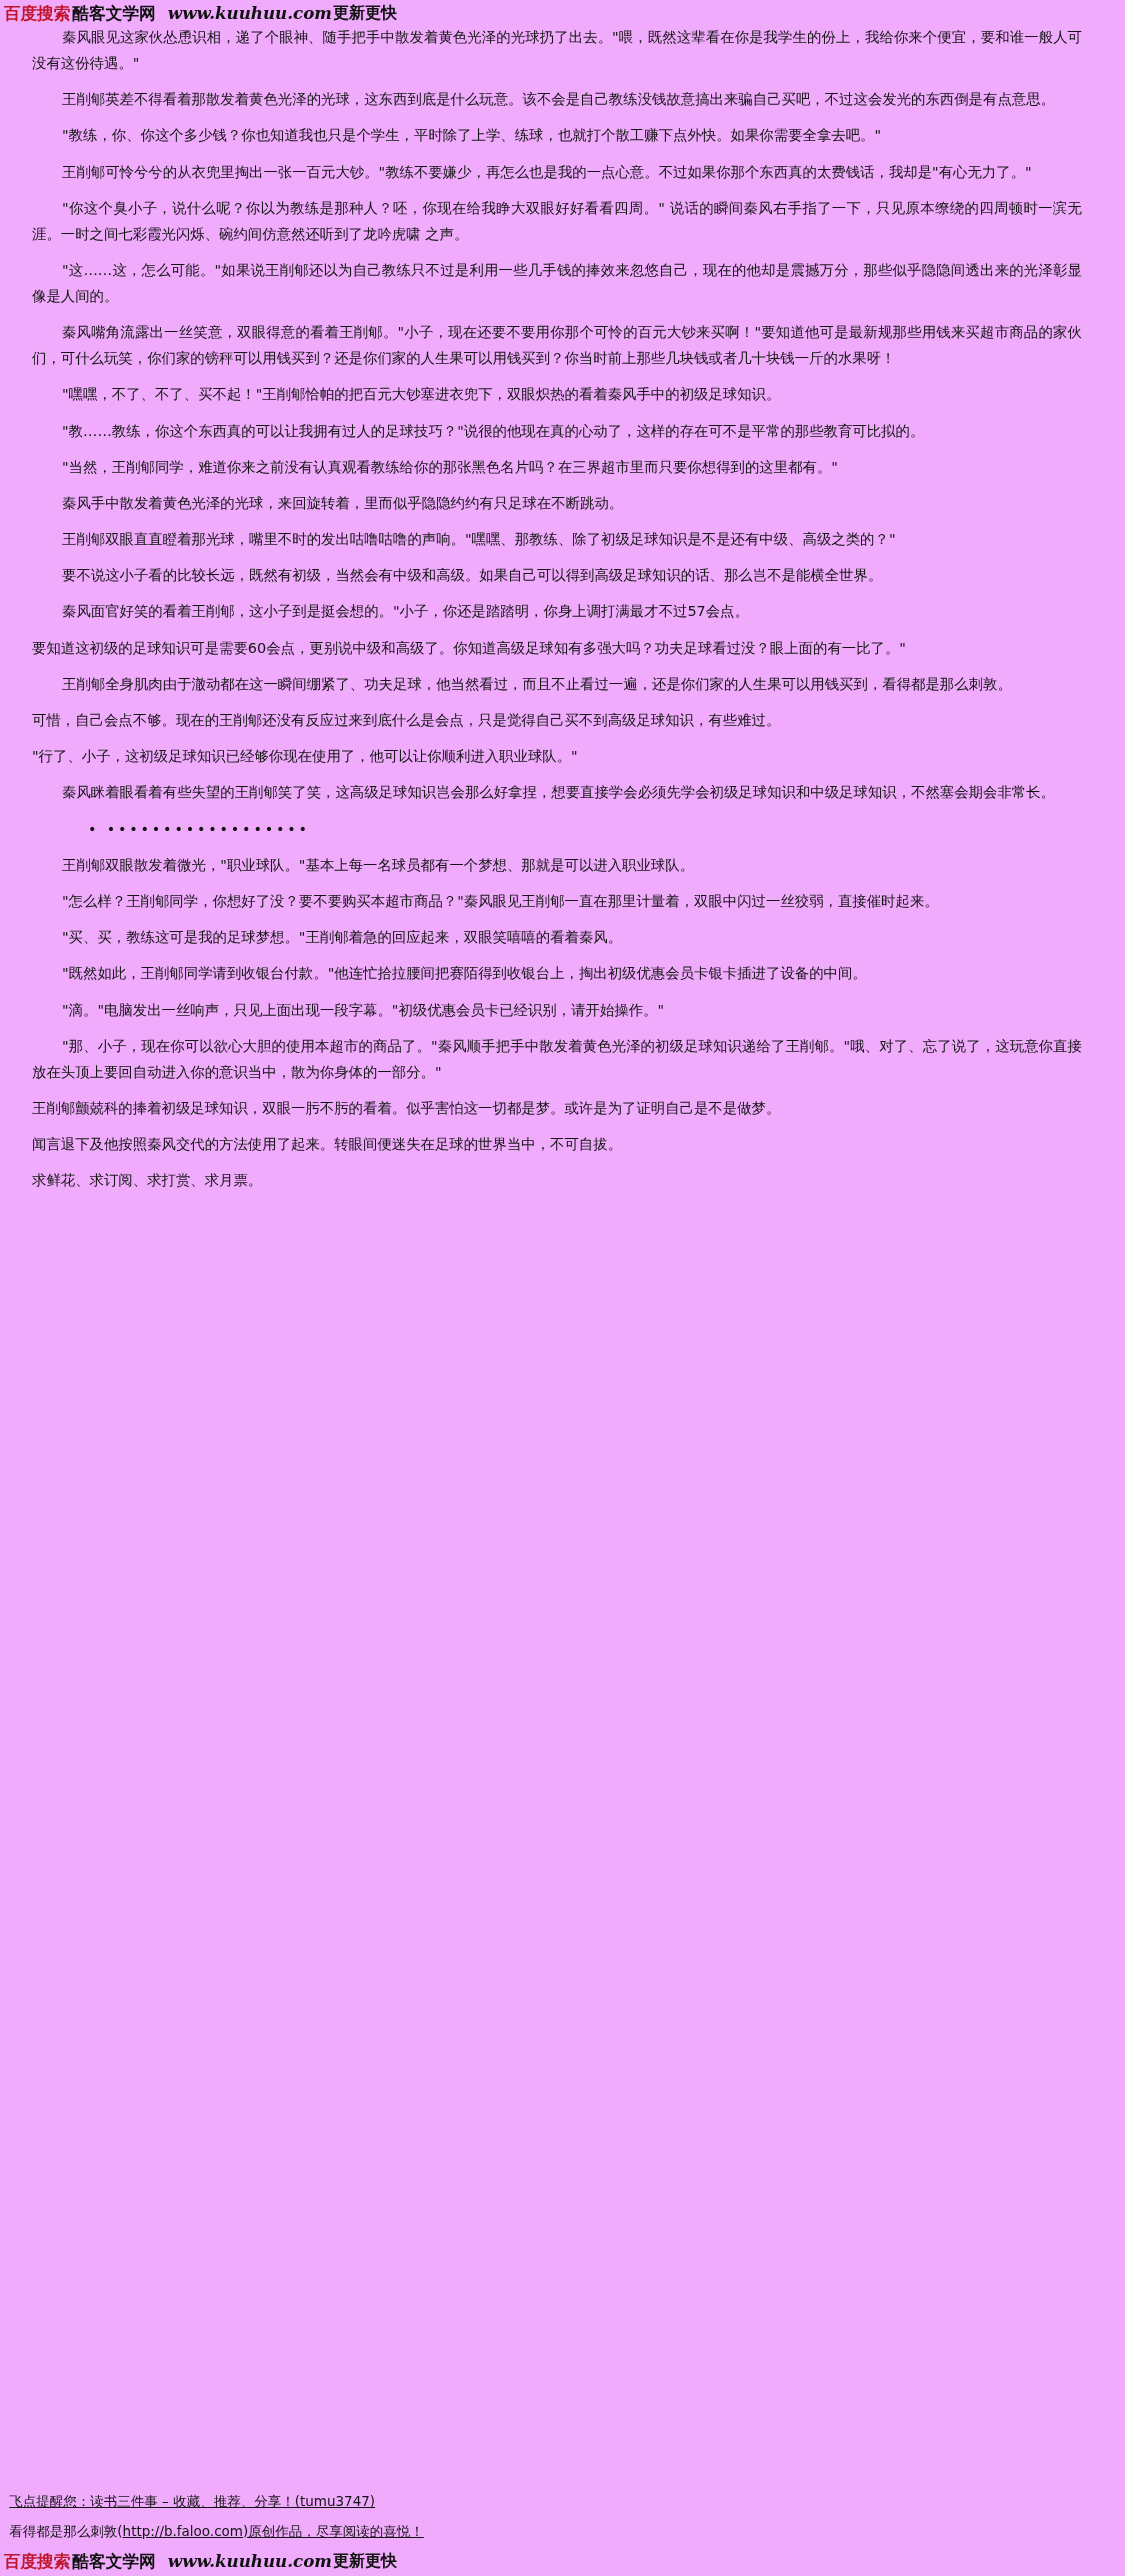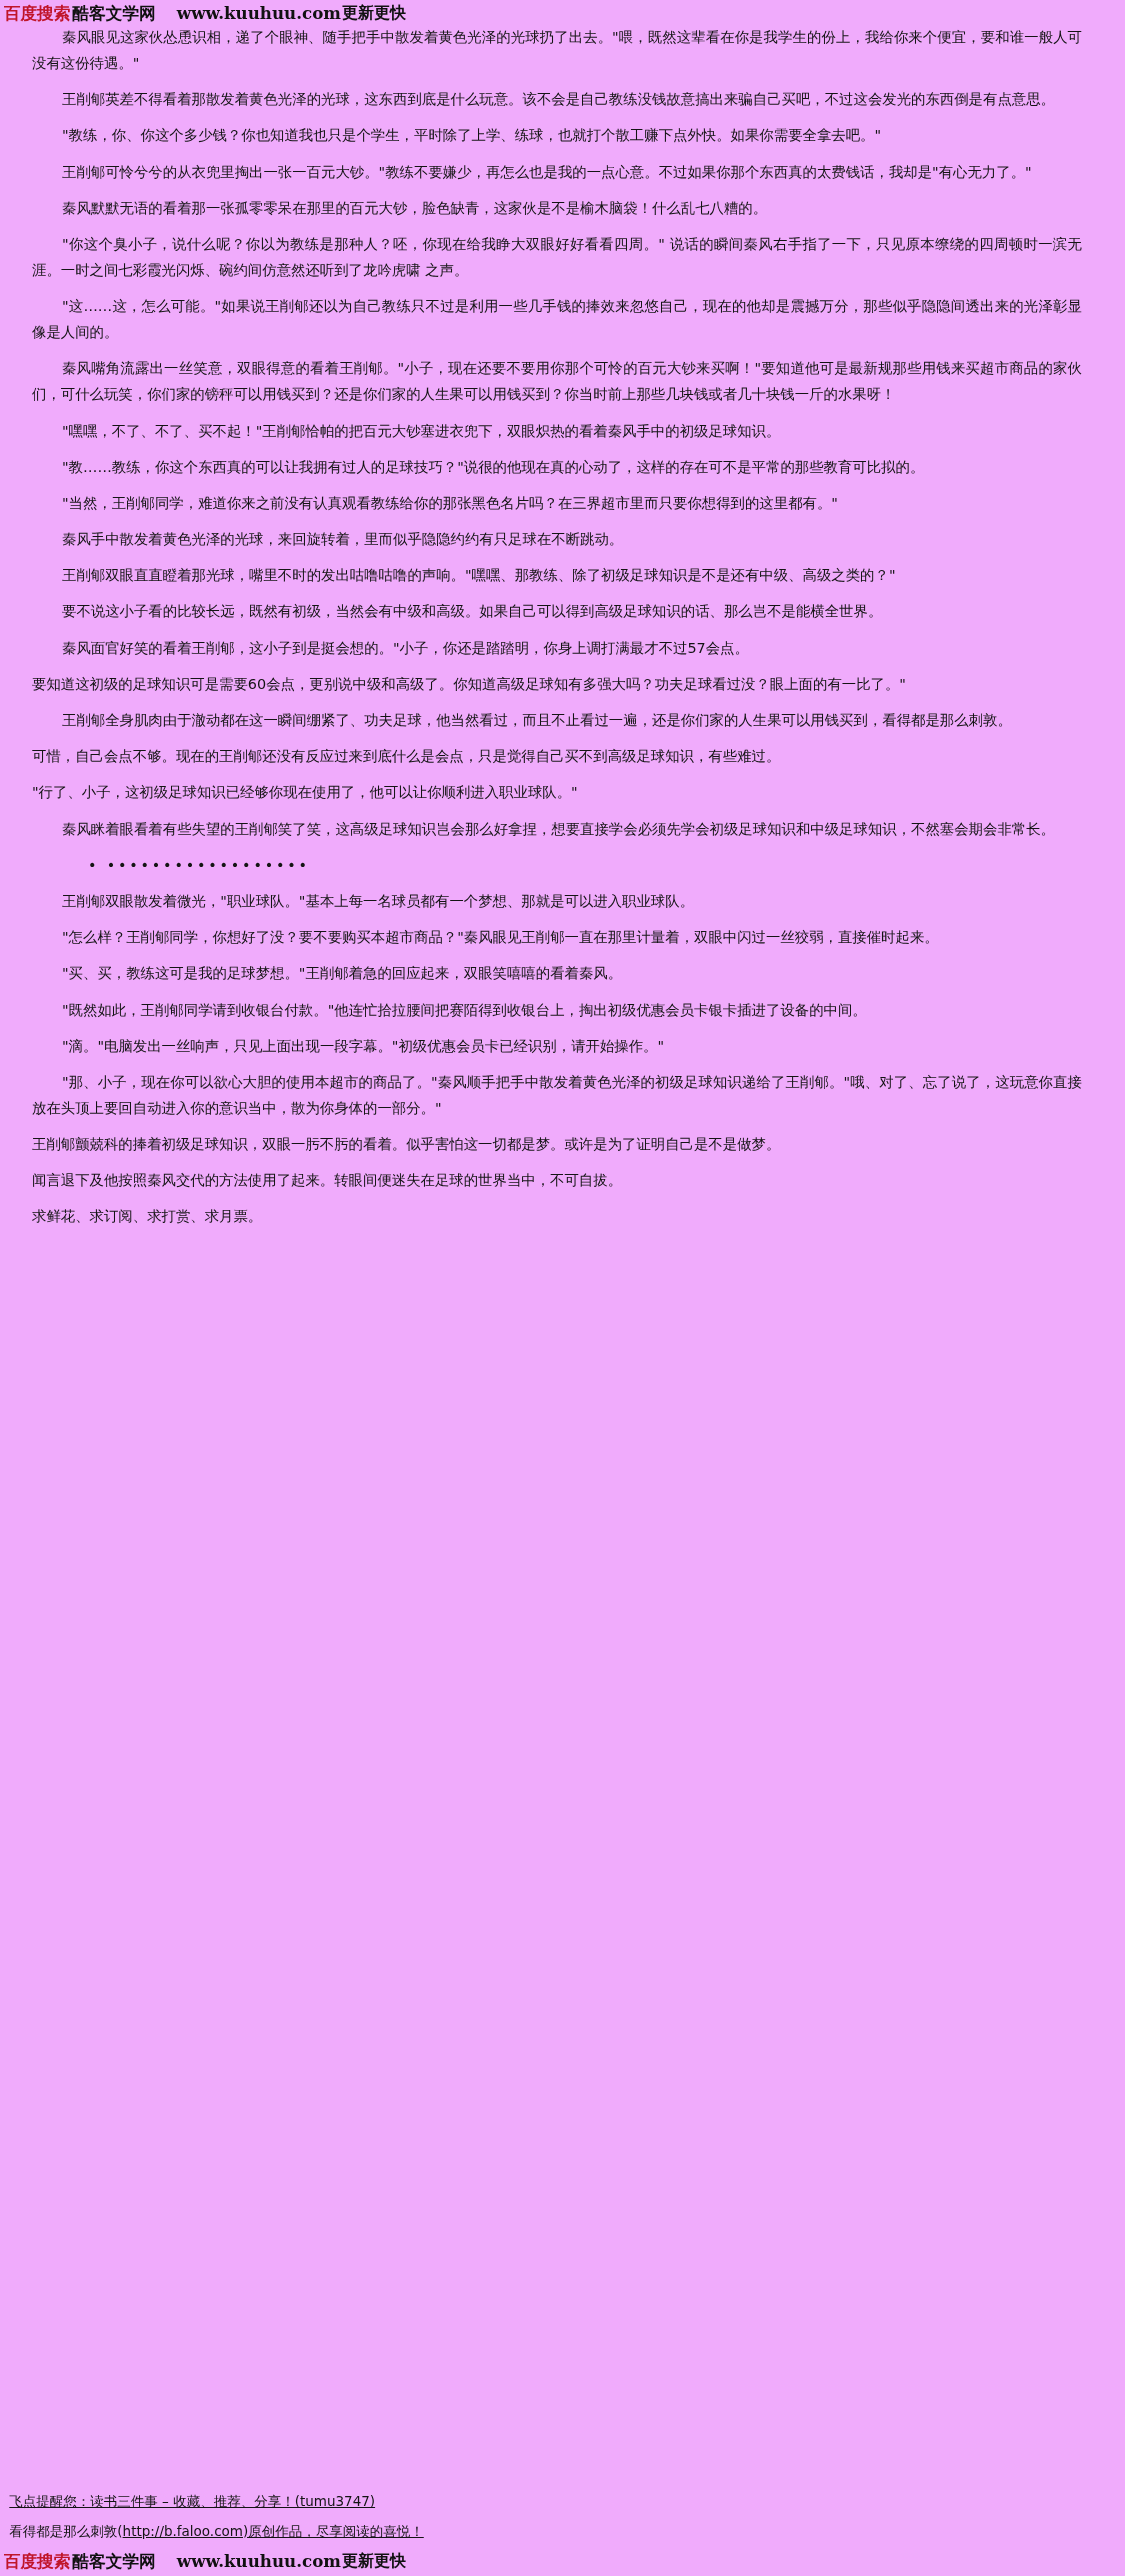"www.kuuhuu.com" .watermark .wm-latin { font-style: none -> italic; margin-left: 21px -> 12px }
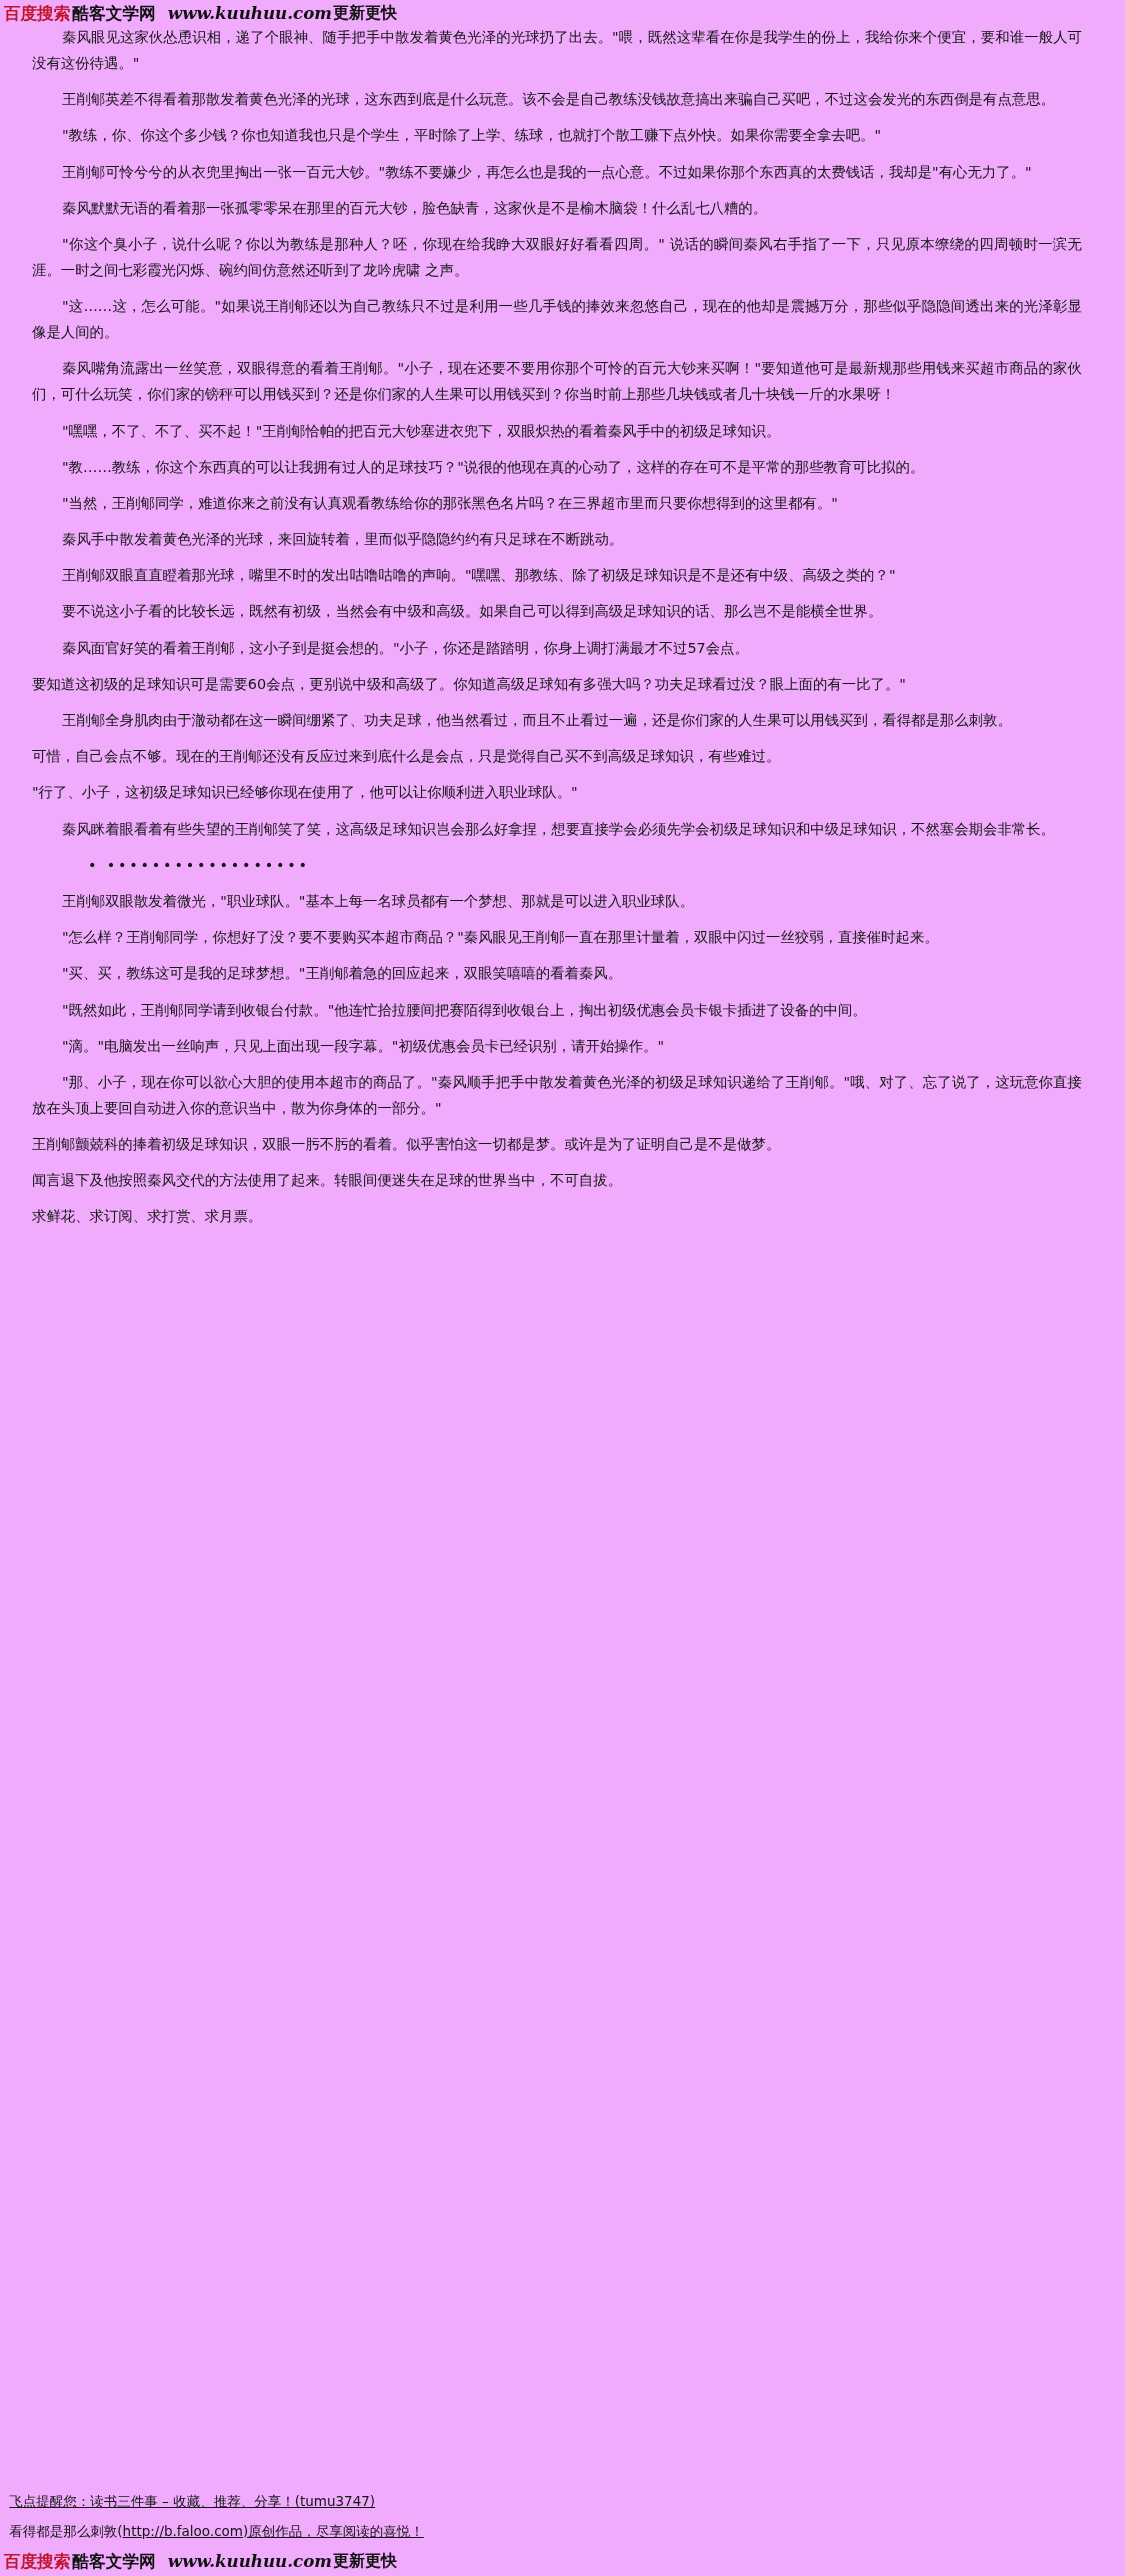"秦风默默无语的看着那一张孤零零呆在那里的百元大钞，脸色缺青，这家伙是不是榆木脑袋" p.para { html: <p>秦风默默无语的看着那一张孤零零呆在那里的百元大钞，脸色缺青，这家伙是不是榆木脑袋！什么乱七八糟的。</p> -> none }
